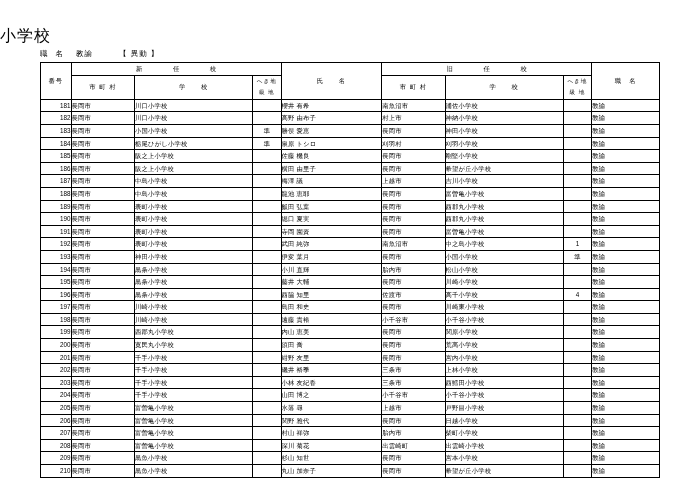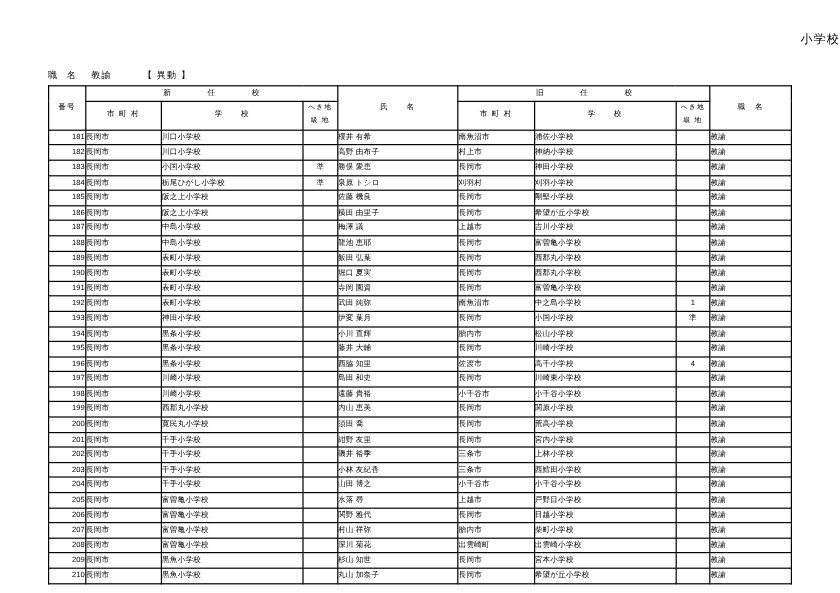"小学校" .doc-title { font-size: 10px -> 16px; margin-bottom: 16px -> 0; text-align: right -> left }
